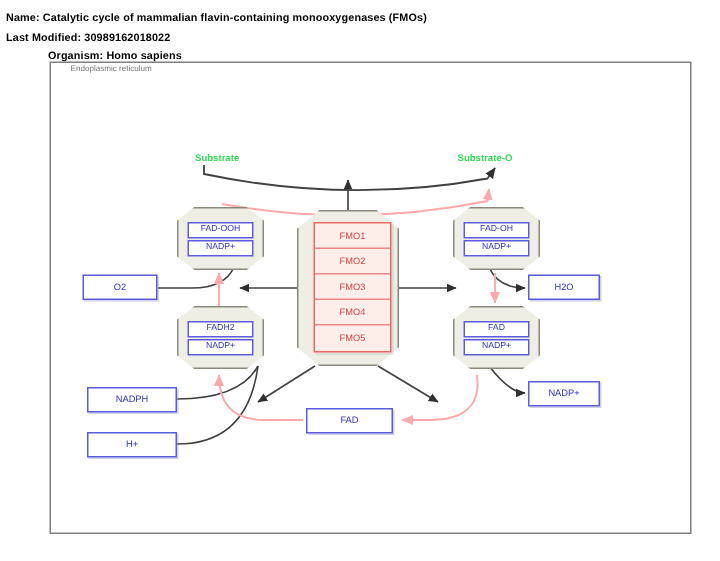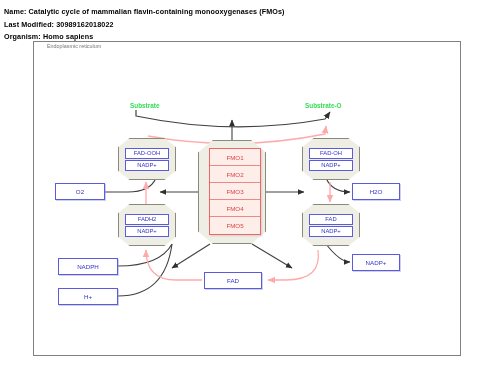"Organism: Homo sapiens" #hdr-org { margin-left: none -> 28px }
